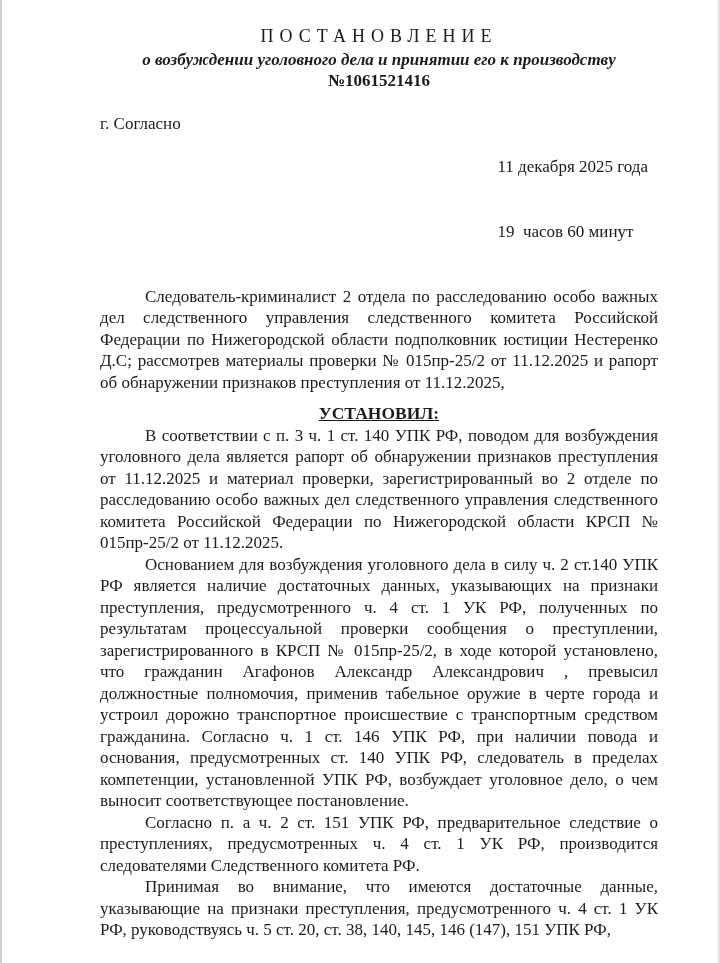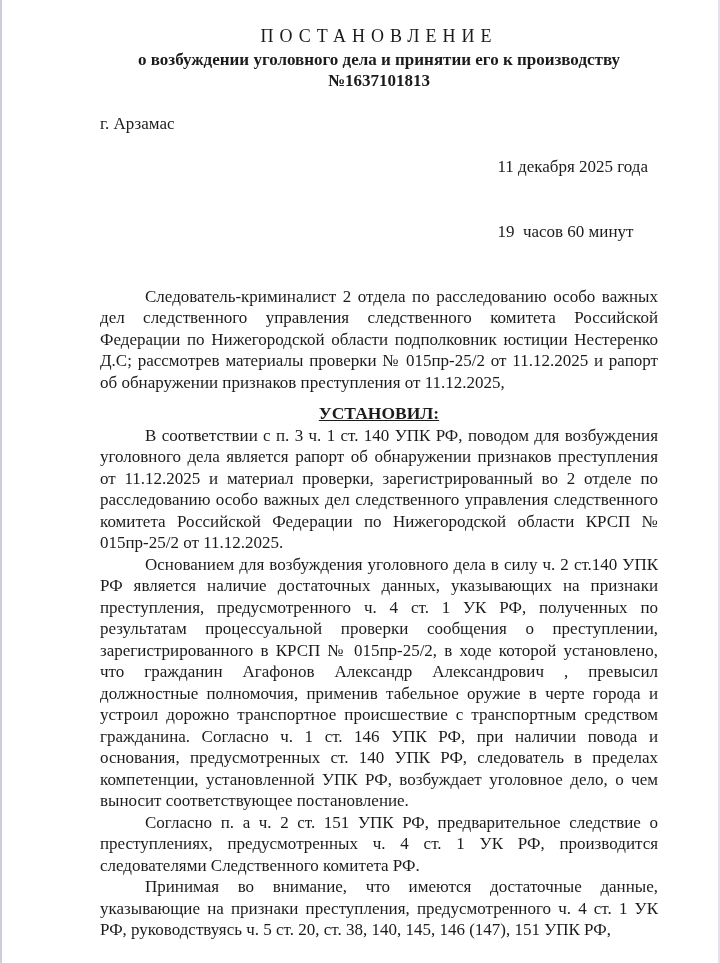"о возбуждении уголовного дела и" .doc-subtitle { font-style: none -> italic }
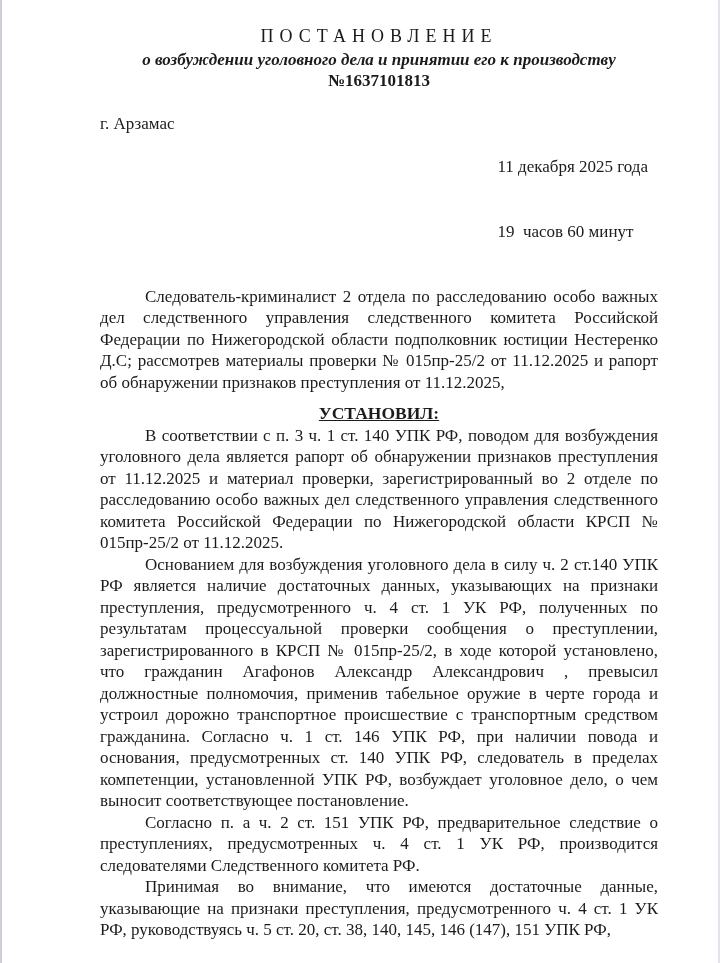"№1637101813" div.doc-number { text: 1637101813 -> 1061521416 }
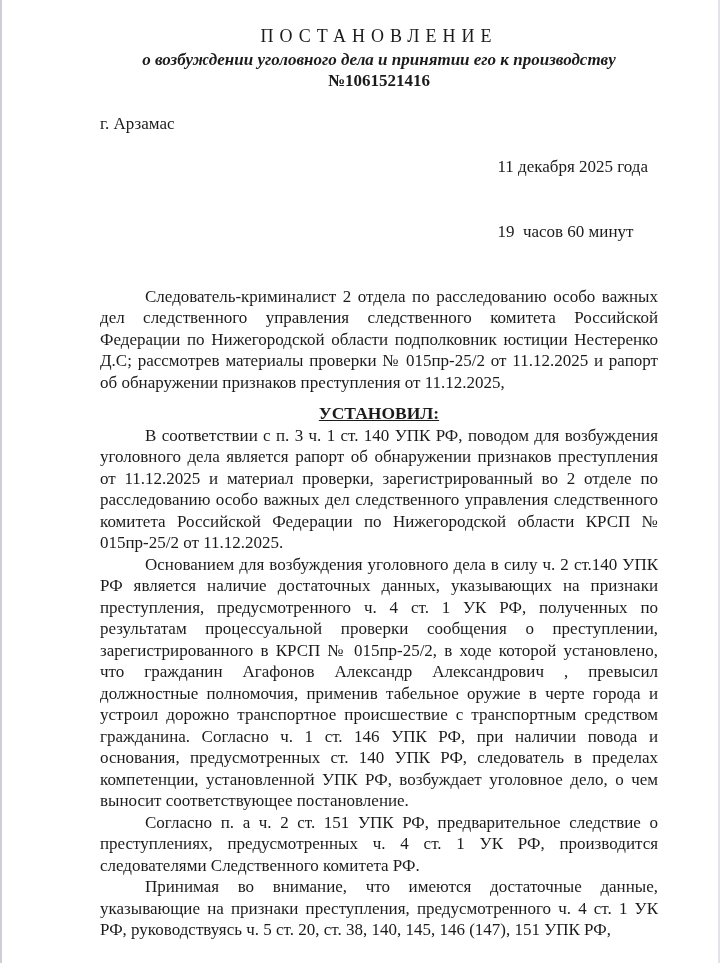"г. Арзамас" div.meta-left { text: Арзамас -> Согласно }
